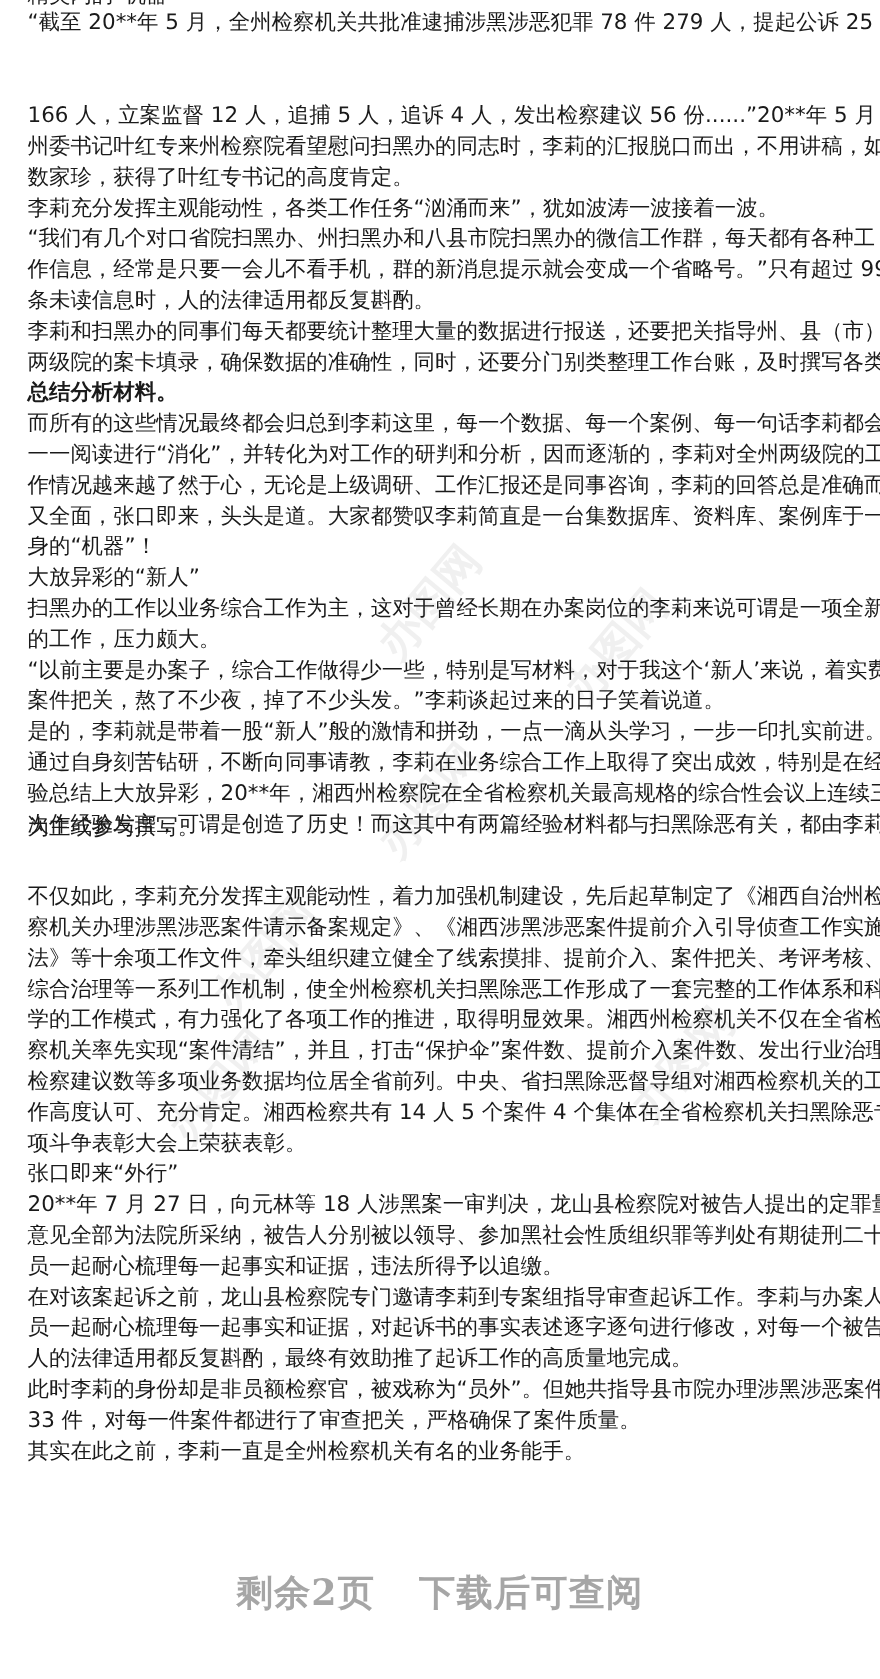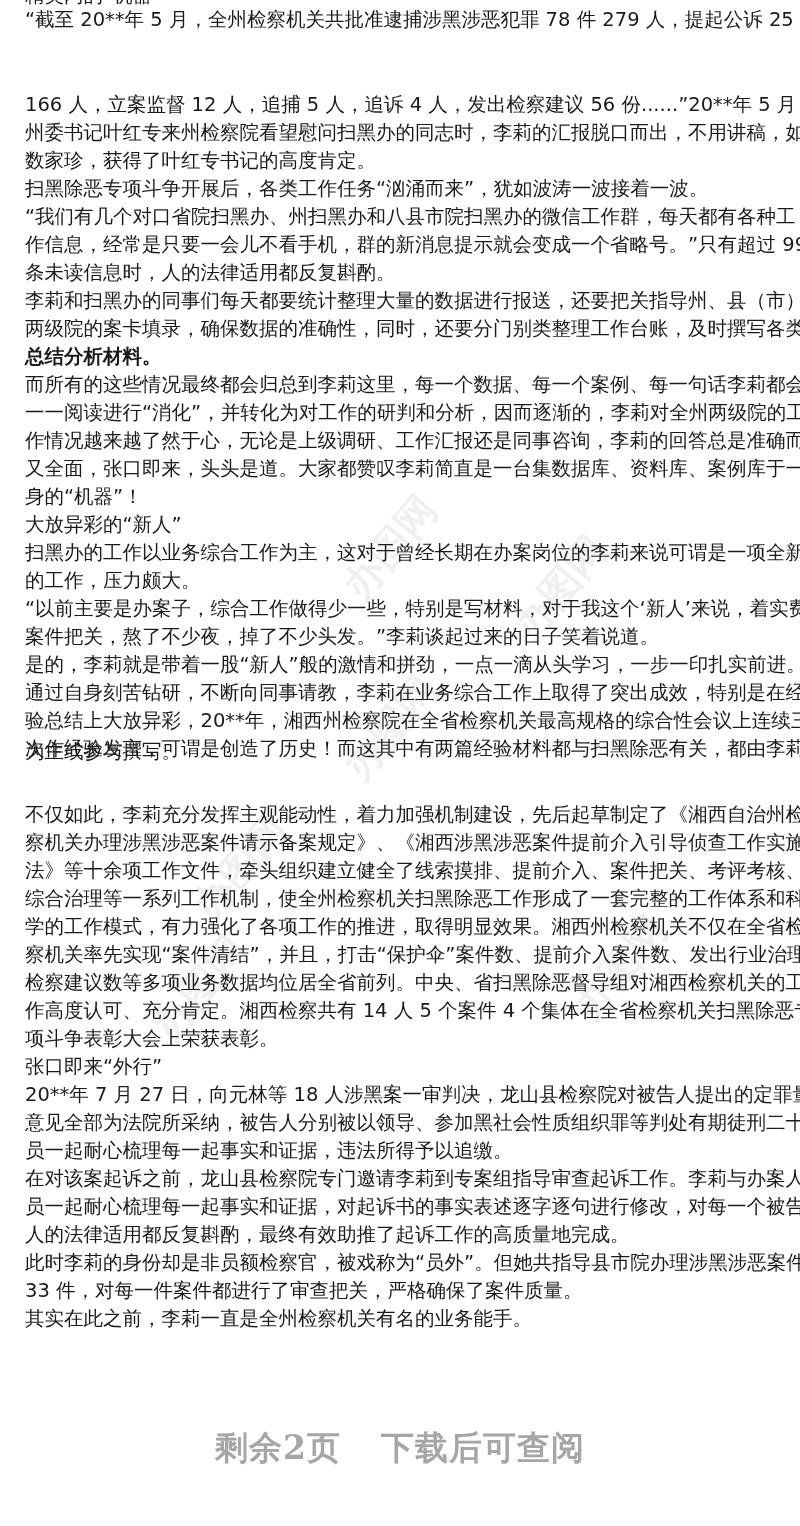"扫黑除恶专项斗争开展后，各类工作任务“汹涌而来”，犹如波涛一波接着一波。" div.line { text: 扫黑除恶专项斗争开展后 -> 李莉充分发挥主观能动性 }
